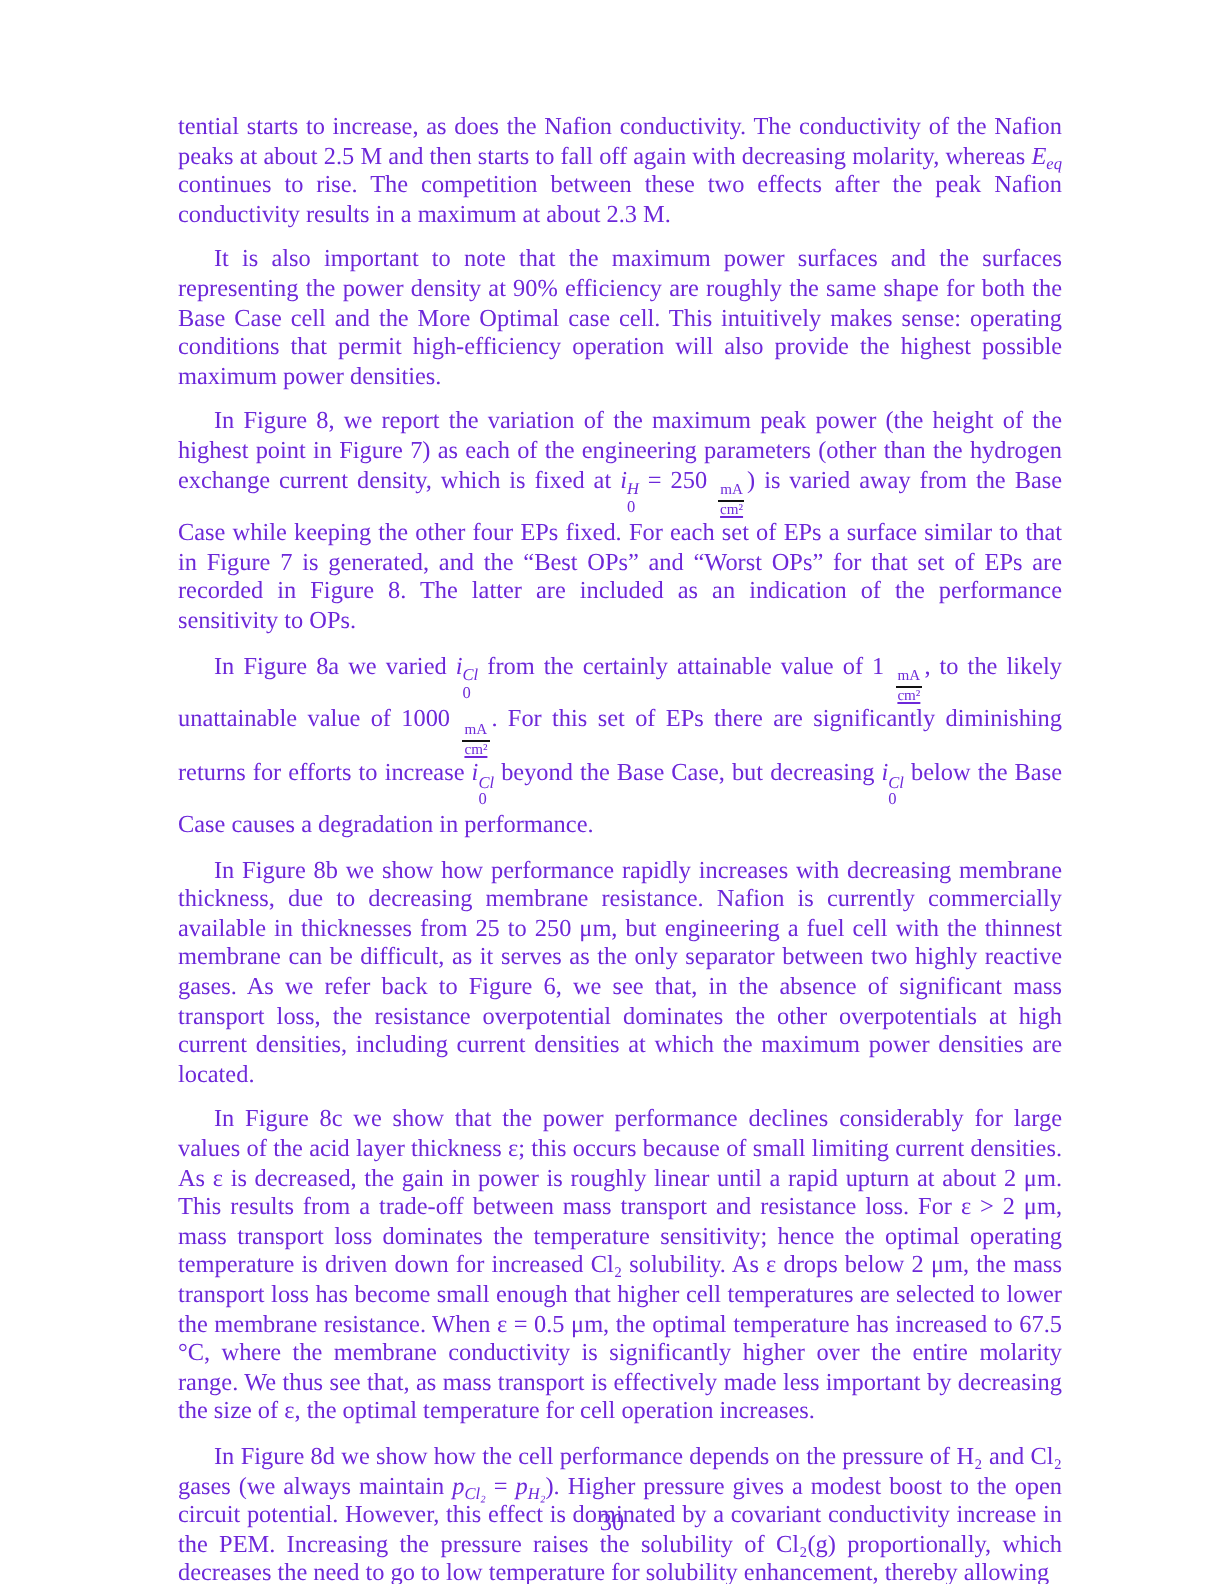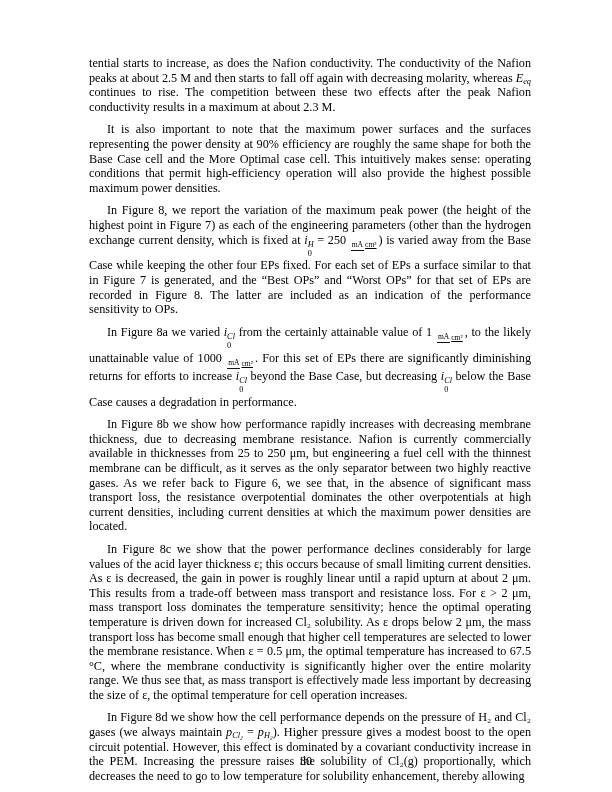"tential starts to increase, as" .page { color: #000000 -> #6d28d9 }
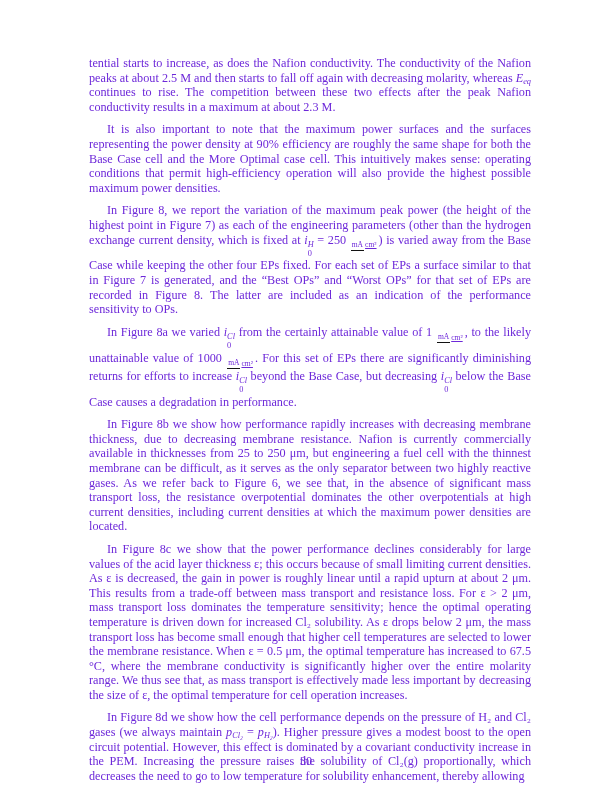"mA" .frac { flex-direction: none -> column }
